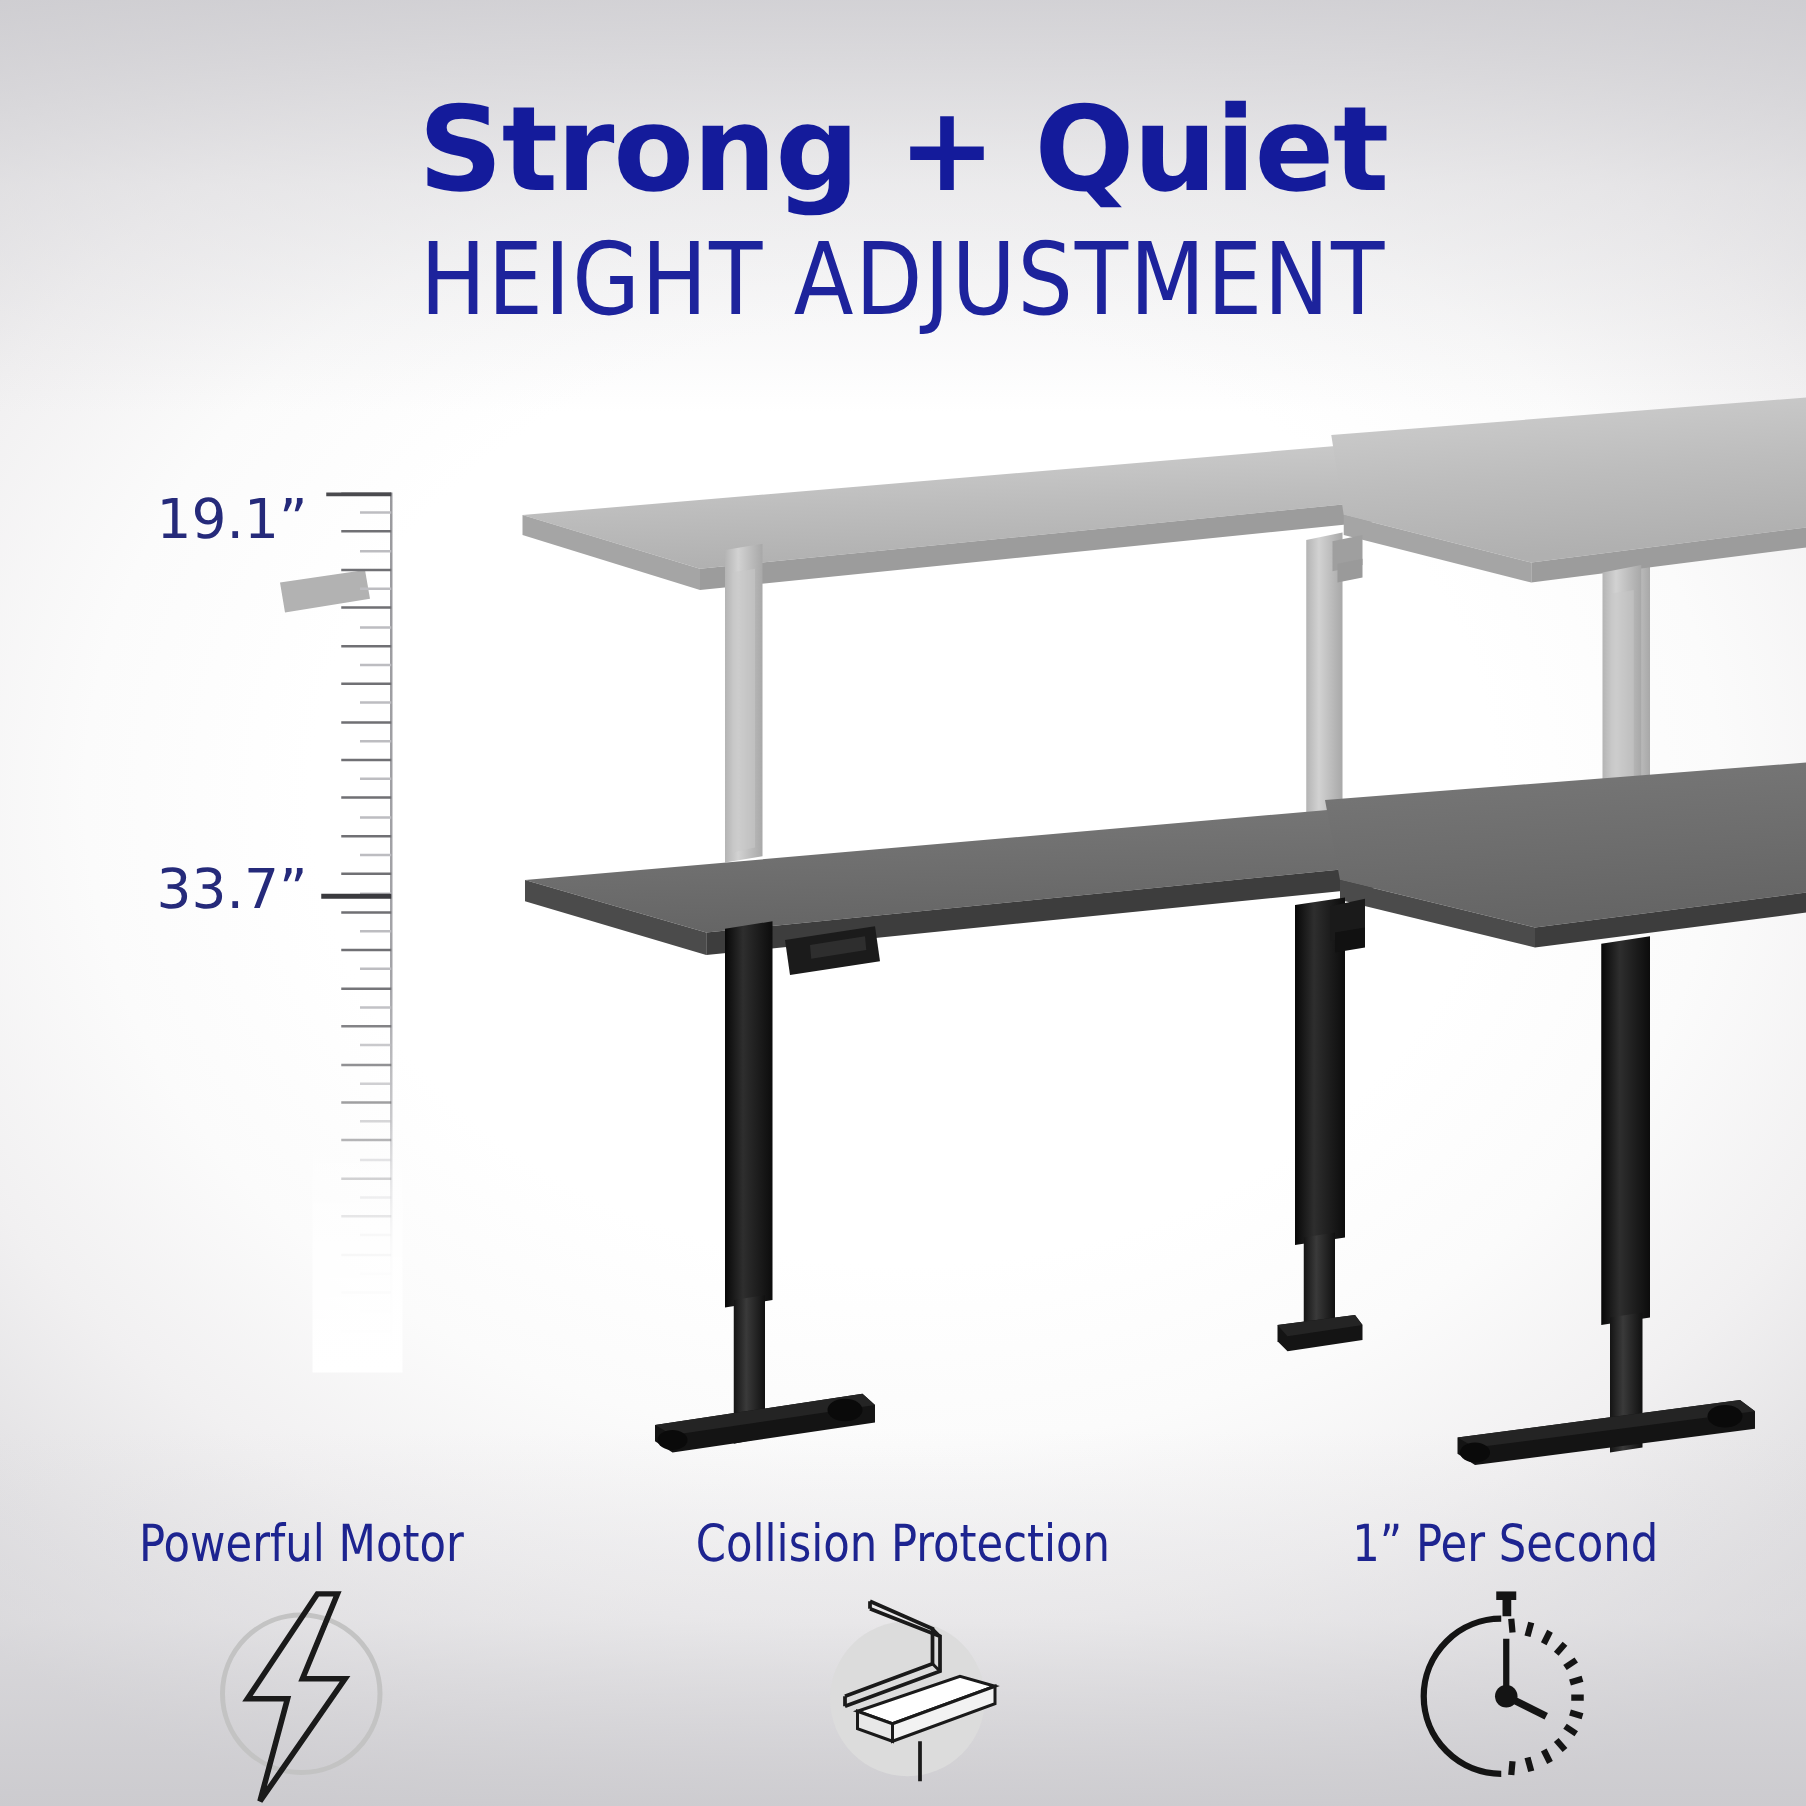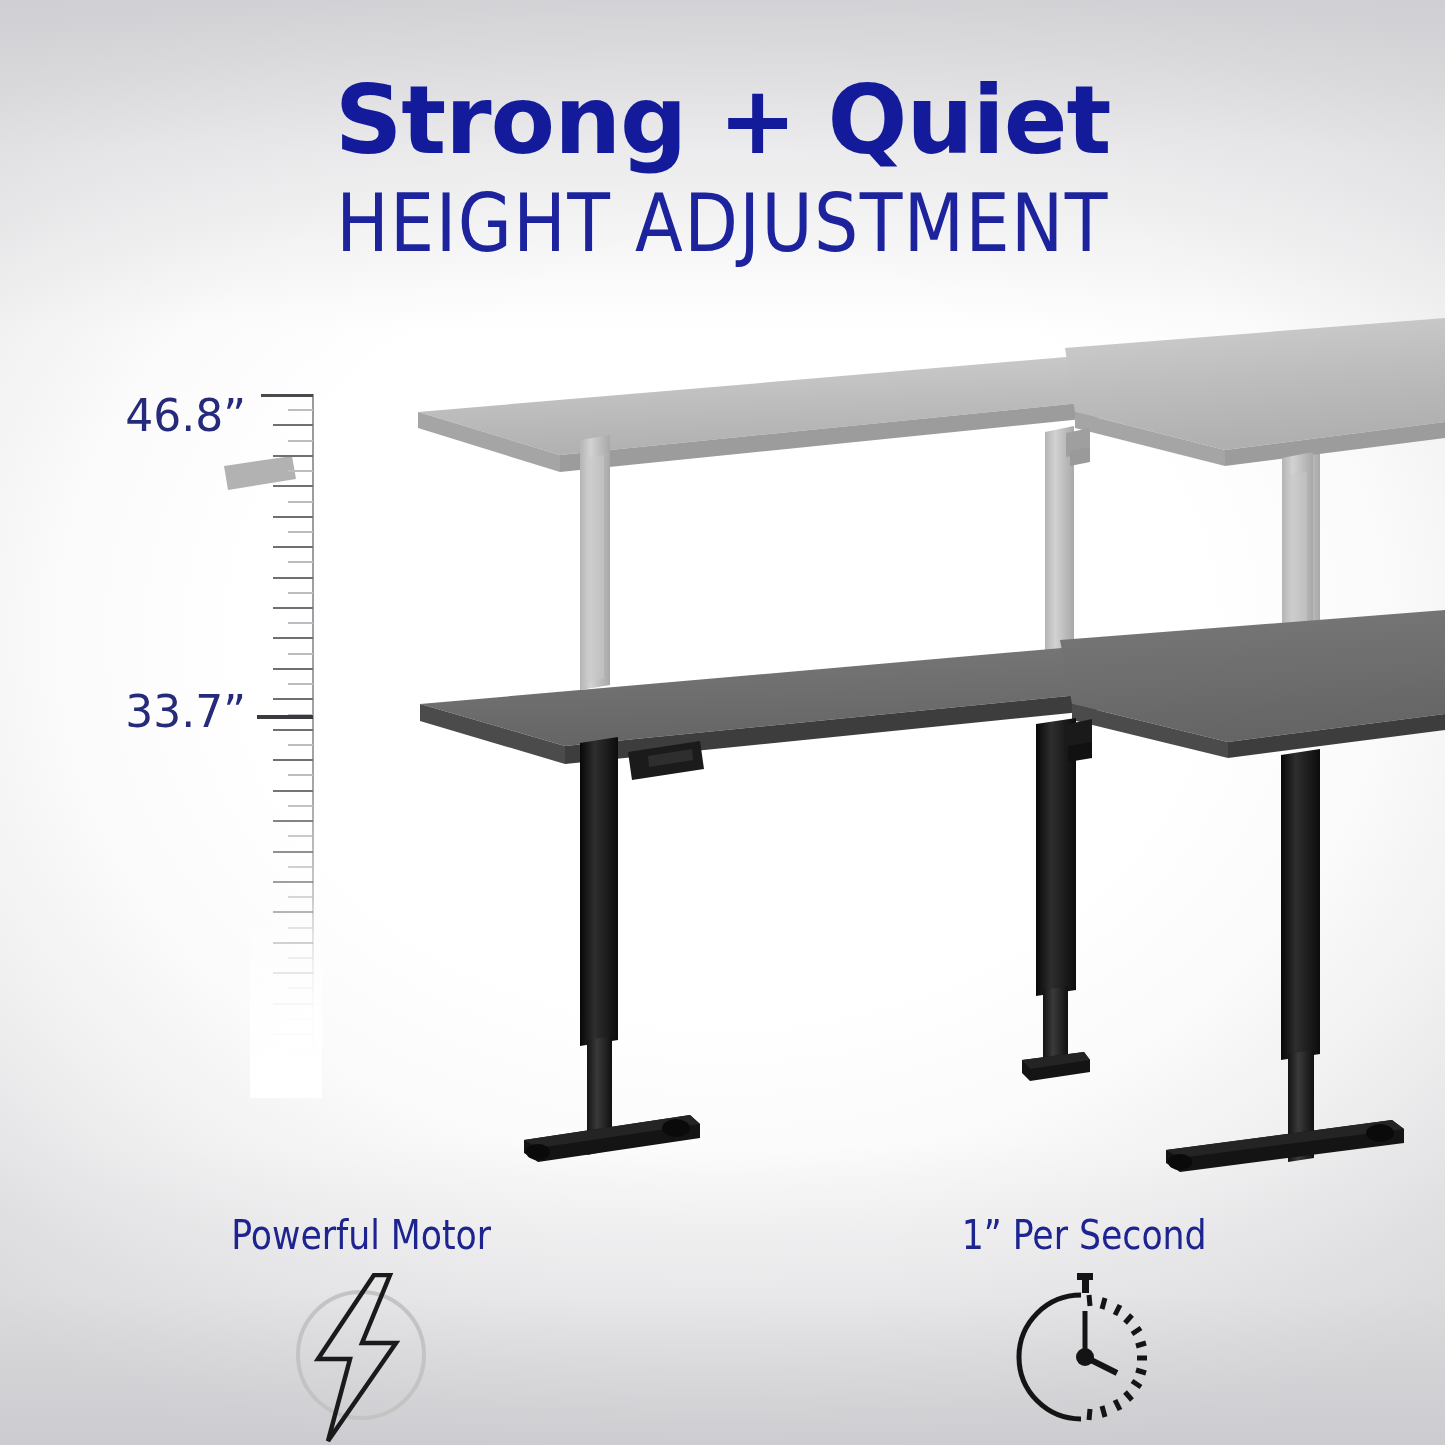"46.8”" div.measure-label { text: 46.8 -> 19.1 }
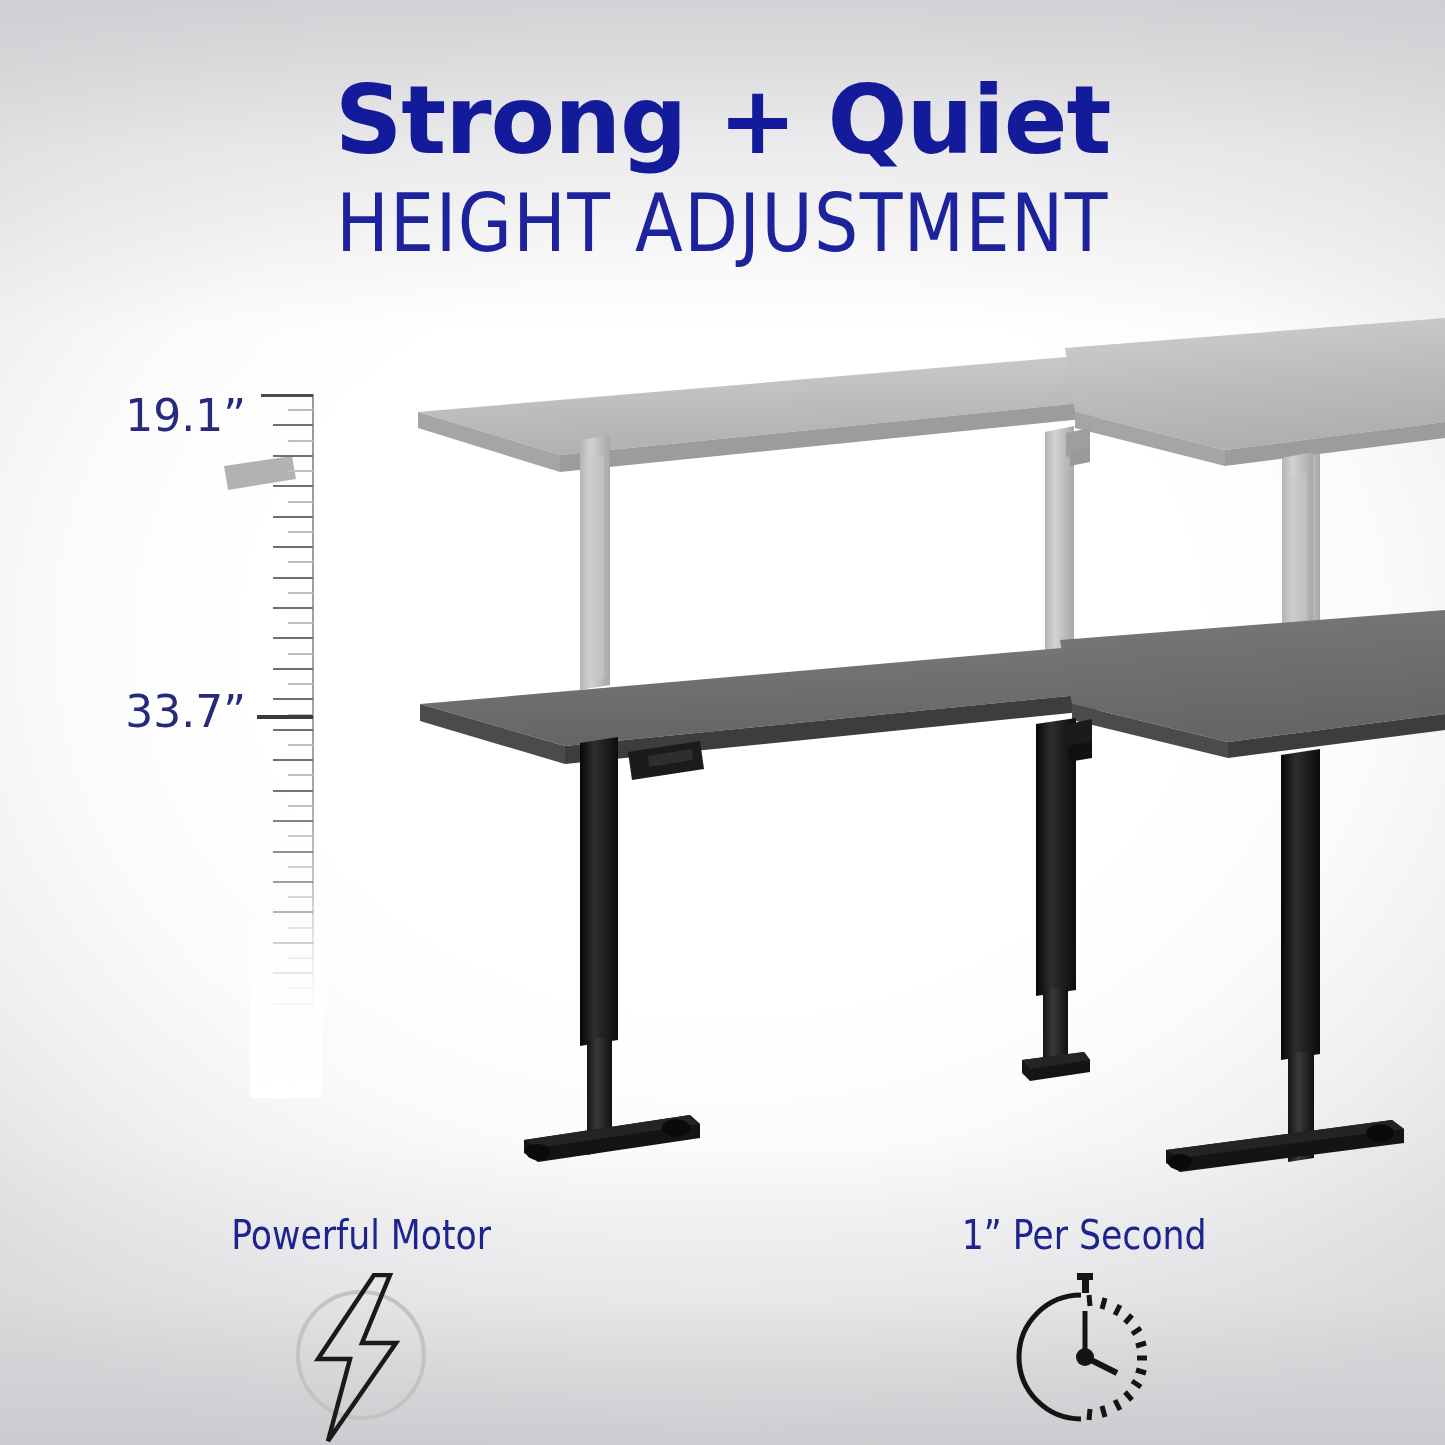"Collision Protection" div.feature { html: none -> <div> <div>Collision Protection</div> <div> <svg> <circle></circle> <path></path> <path></path> <path></path> <line></line> <path></path> <path></path> <line></line> <line></line> <line></line> <line></line> </svg> </div> </div> }
